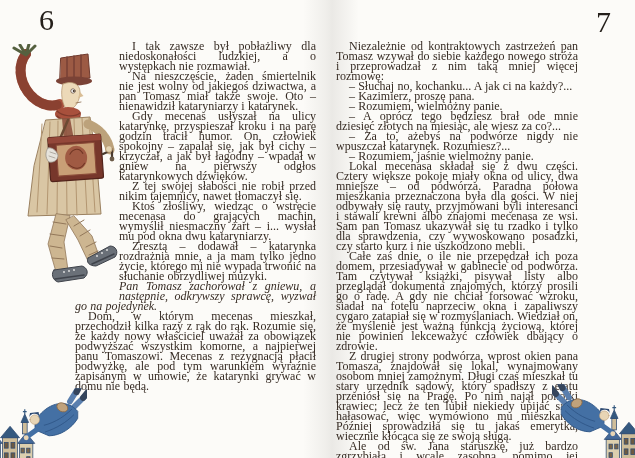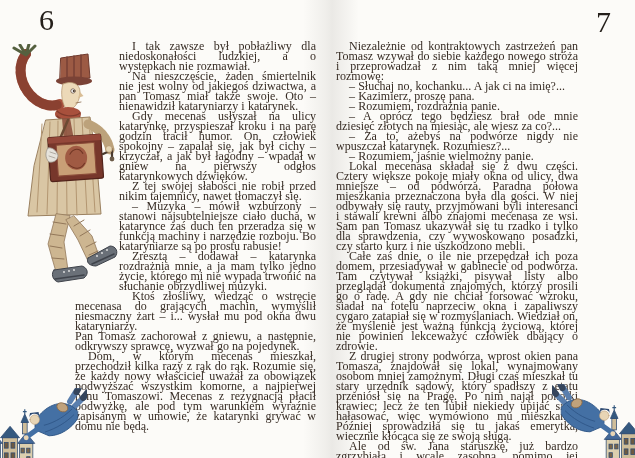"– Słuchaj no, kochanku... A" p.para { text: imię -> każdy }
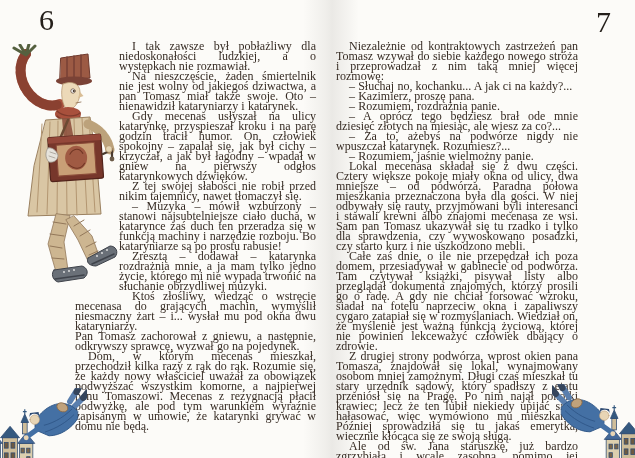"– Rozumiem, rozdrażnia panie." p.para { text: rozdrażnia -> wielmożny }
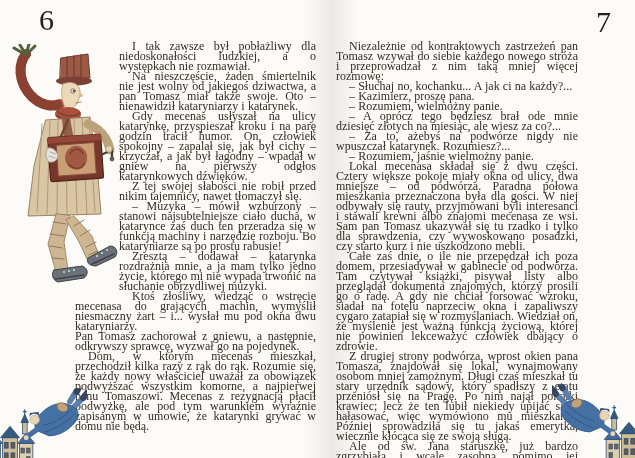"– Muzyka – mówił wzburzony" p.para { html: <p>– Muzyka – mówił wzburzony – stanowi najsubtelniejsze ciało ducha, w katarynce zaś duch ten przeradza się w funkcją machiny i narzędzie rozboju. Bo kataryniarze są po prostu rabusie!</p> -> none }
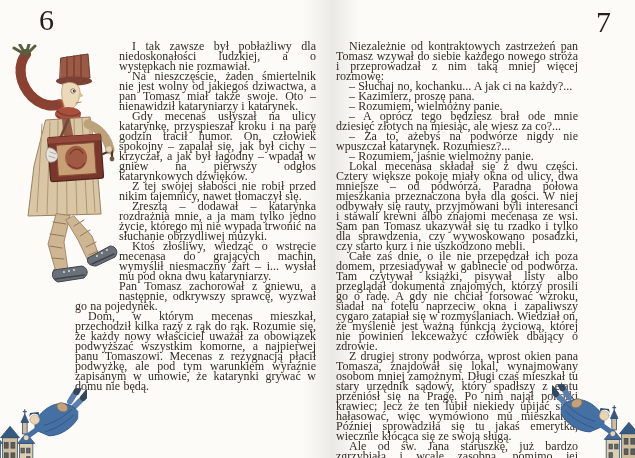"Zresztą – dodawał – katarynka" p.para { order: before "Ktoś złośliwy, wiedząc o wstręcie" -> after "Ktoś złośliwy, wiedząc o wstręcie" }
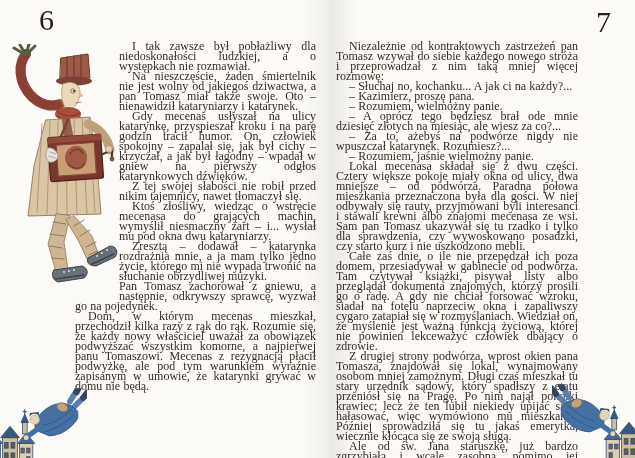"Pan Tomasz zachorował z gniewu," .para.no-indent { font-style: none -> italic }
